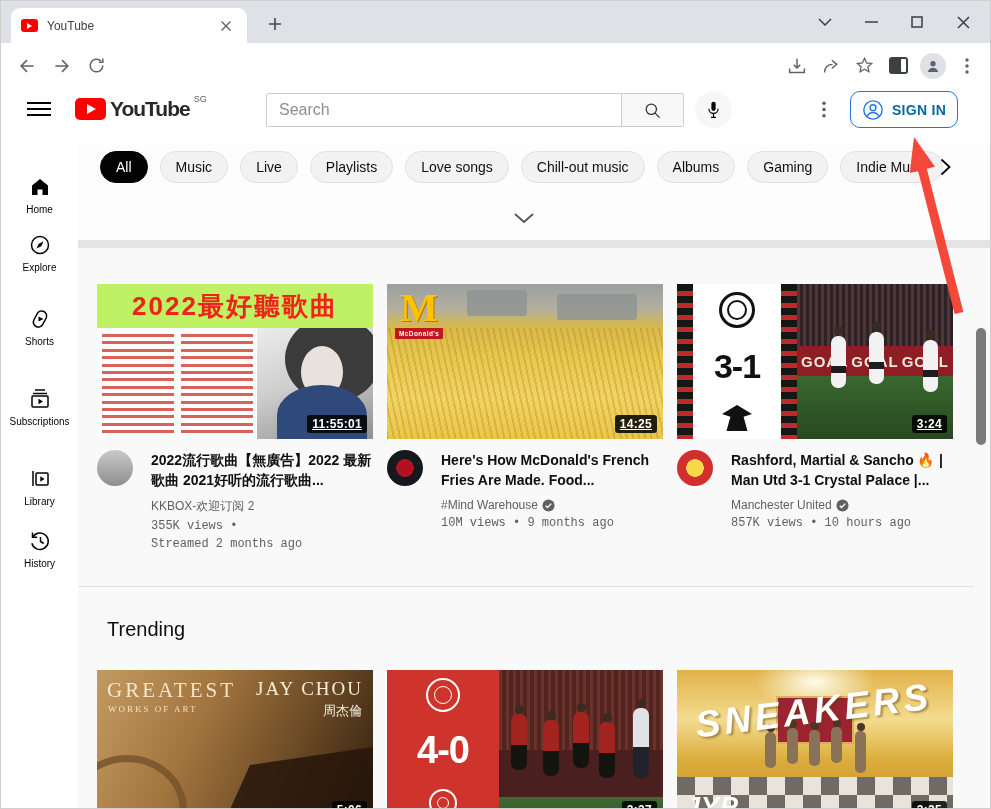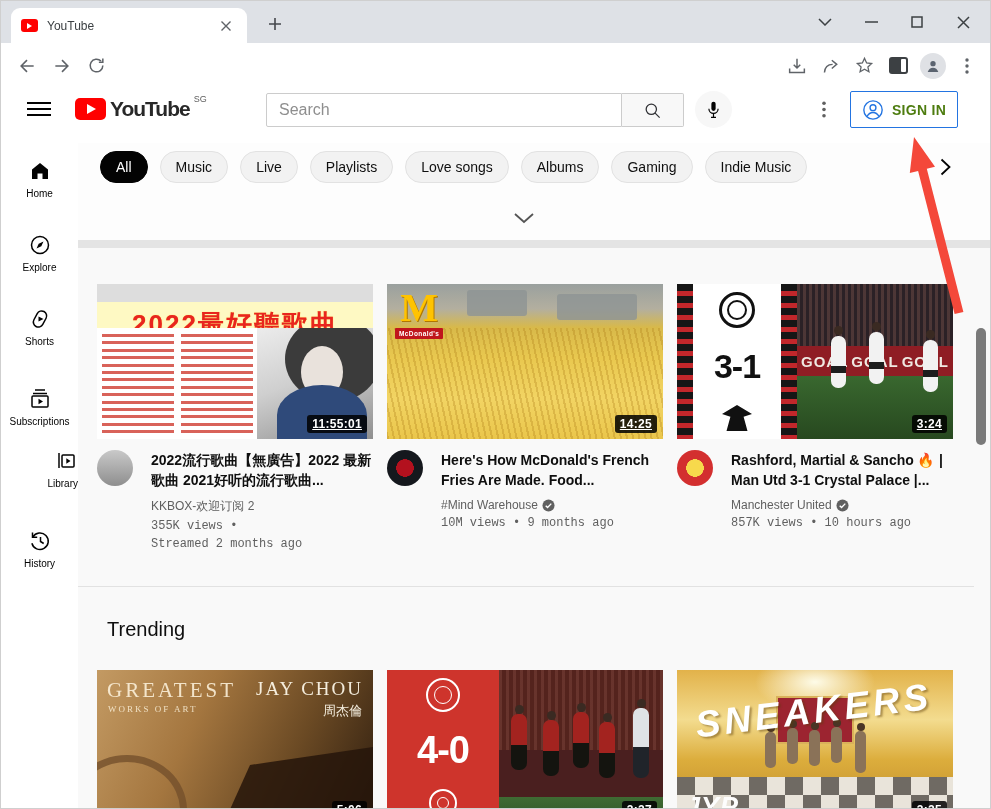"SIGN IN" .signin-btn { border-radius: 2px -> 10px; color: #4d7c0f -> #0369a1 }
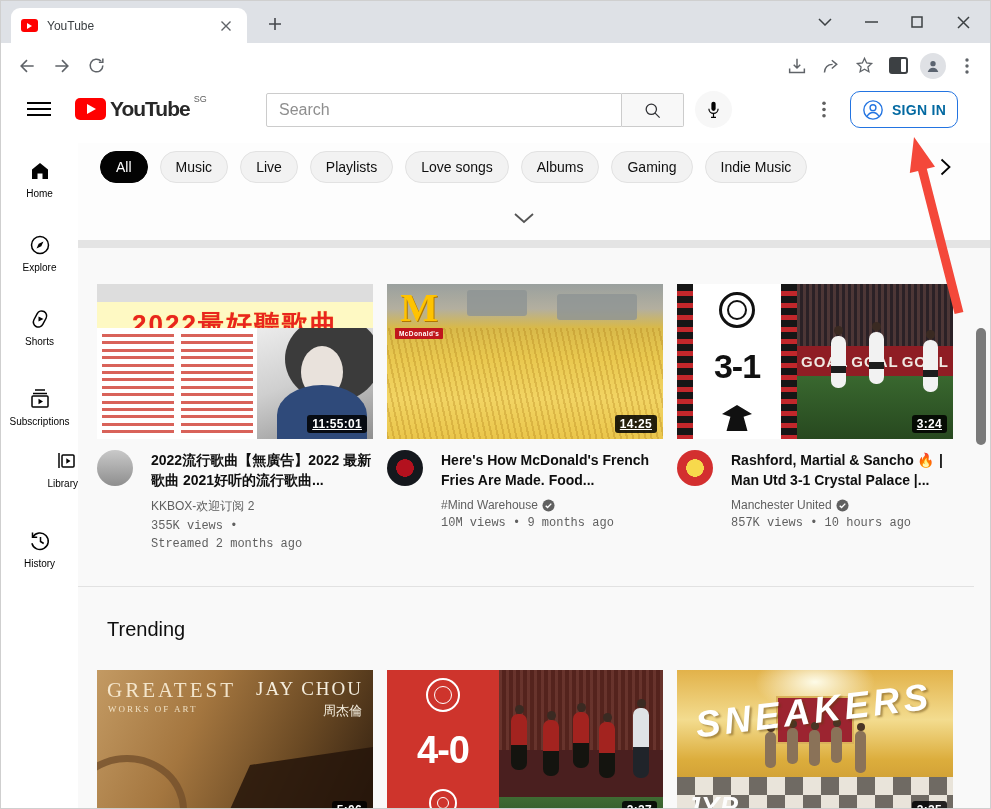"Chill-out music" span.chip { html: none -> <span>Chill-out music</span> }
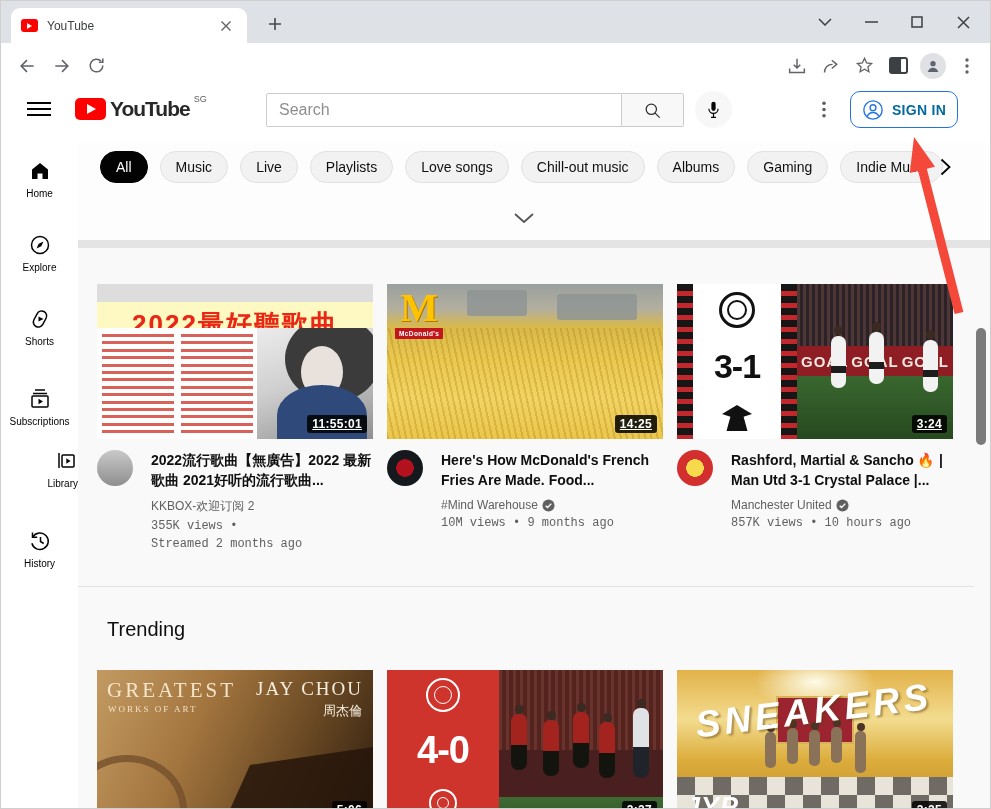"Home" div.side-item { top: 16px -> 32px }
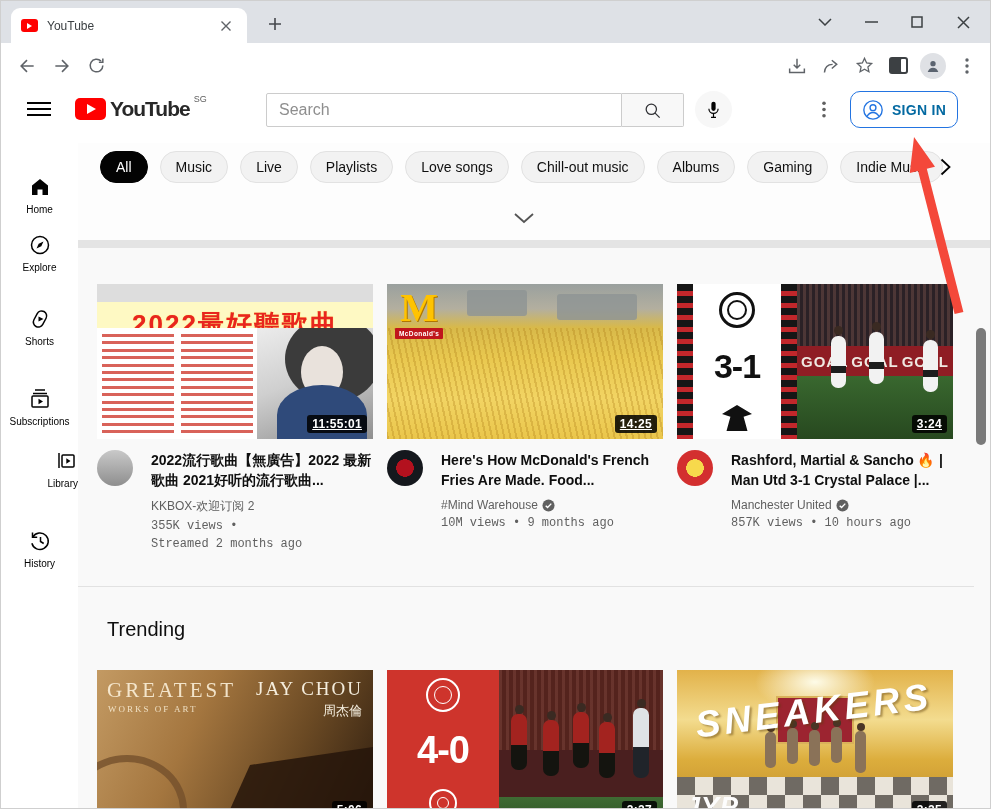"2022最好聽歌曲" .t1-head { background: #fef9c3 -> #bef264; margin-top: 18px -> none }
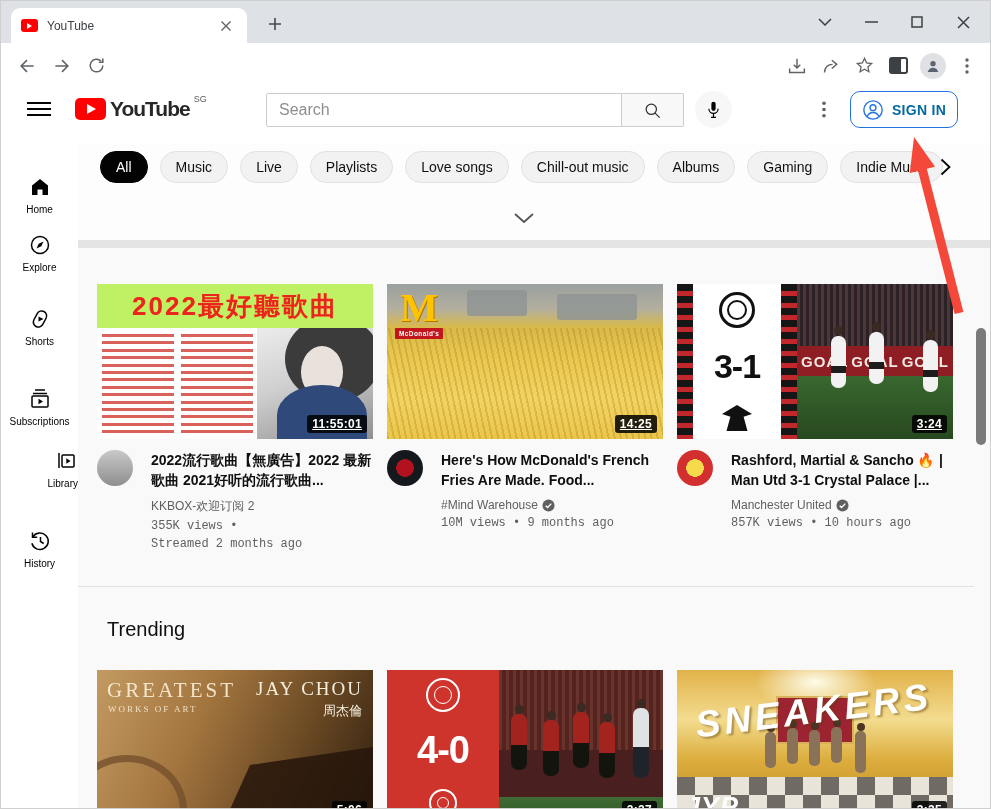"Library" div.side-item { align-items: flex-end -> none; top: 306px -> 324px }
